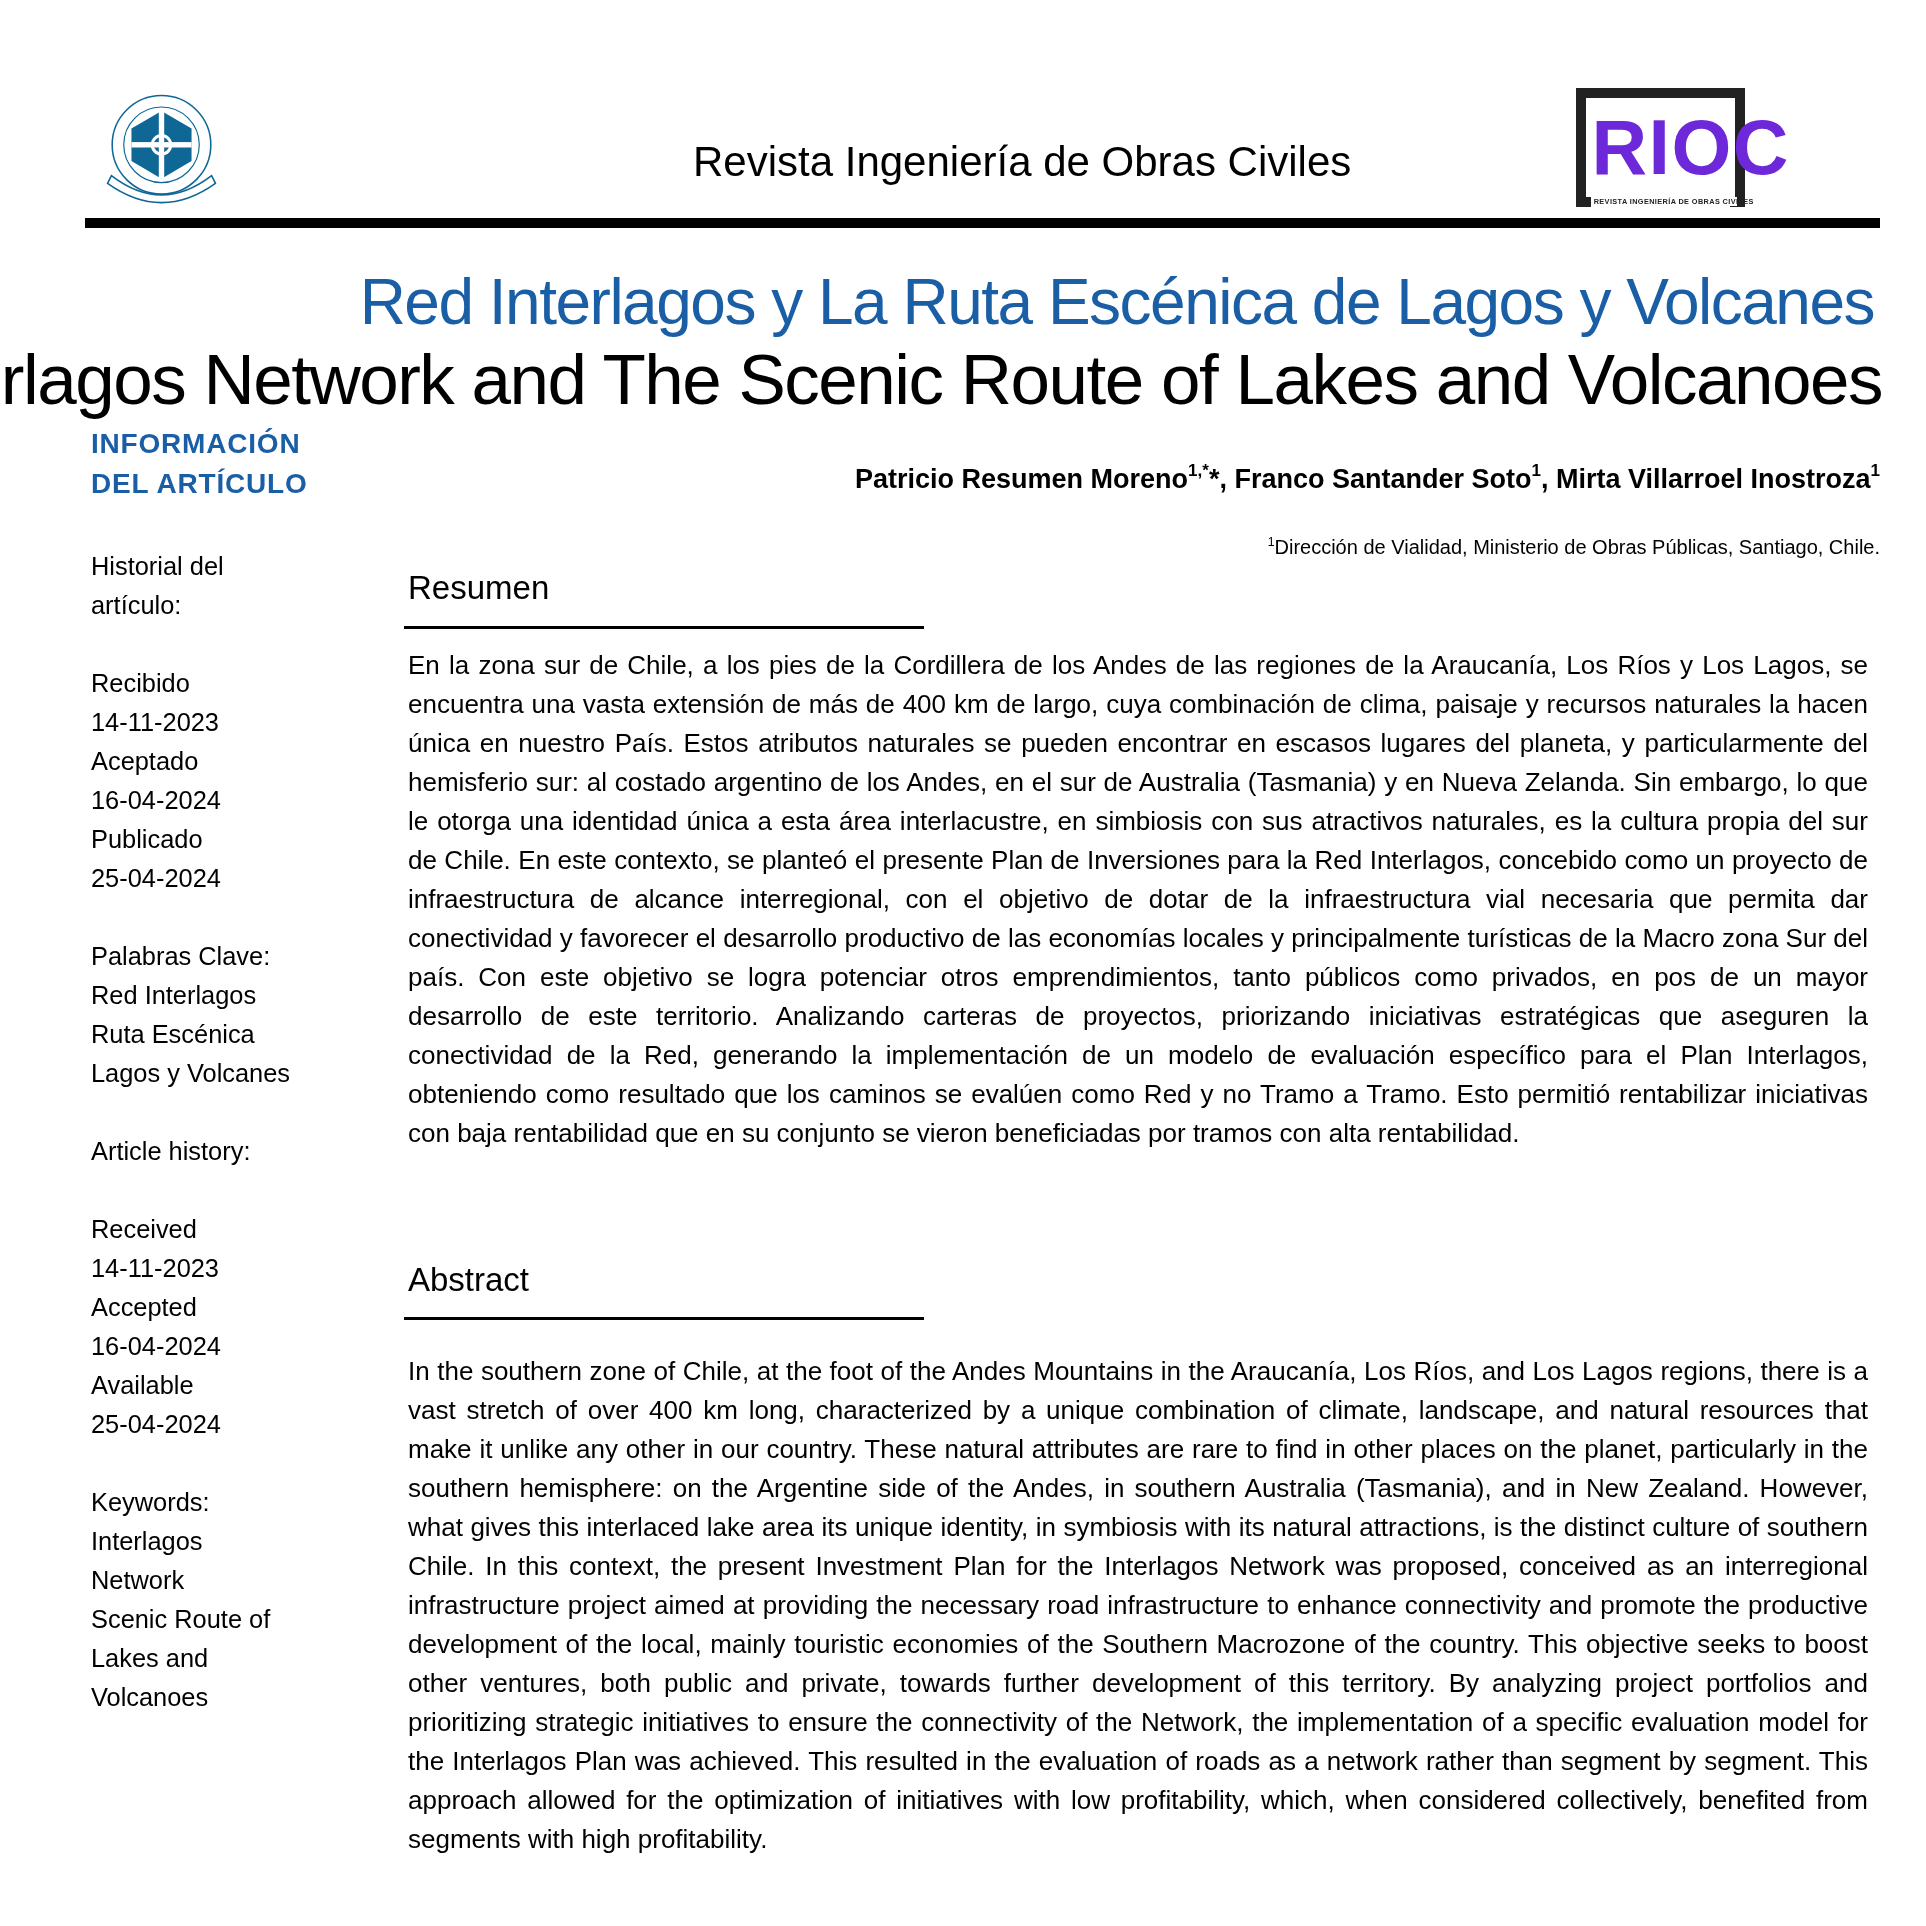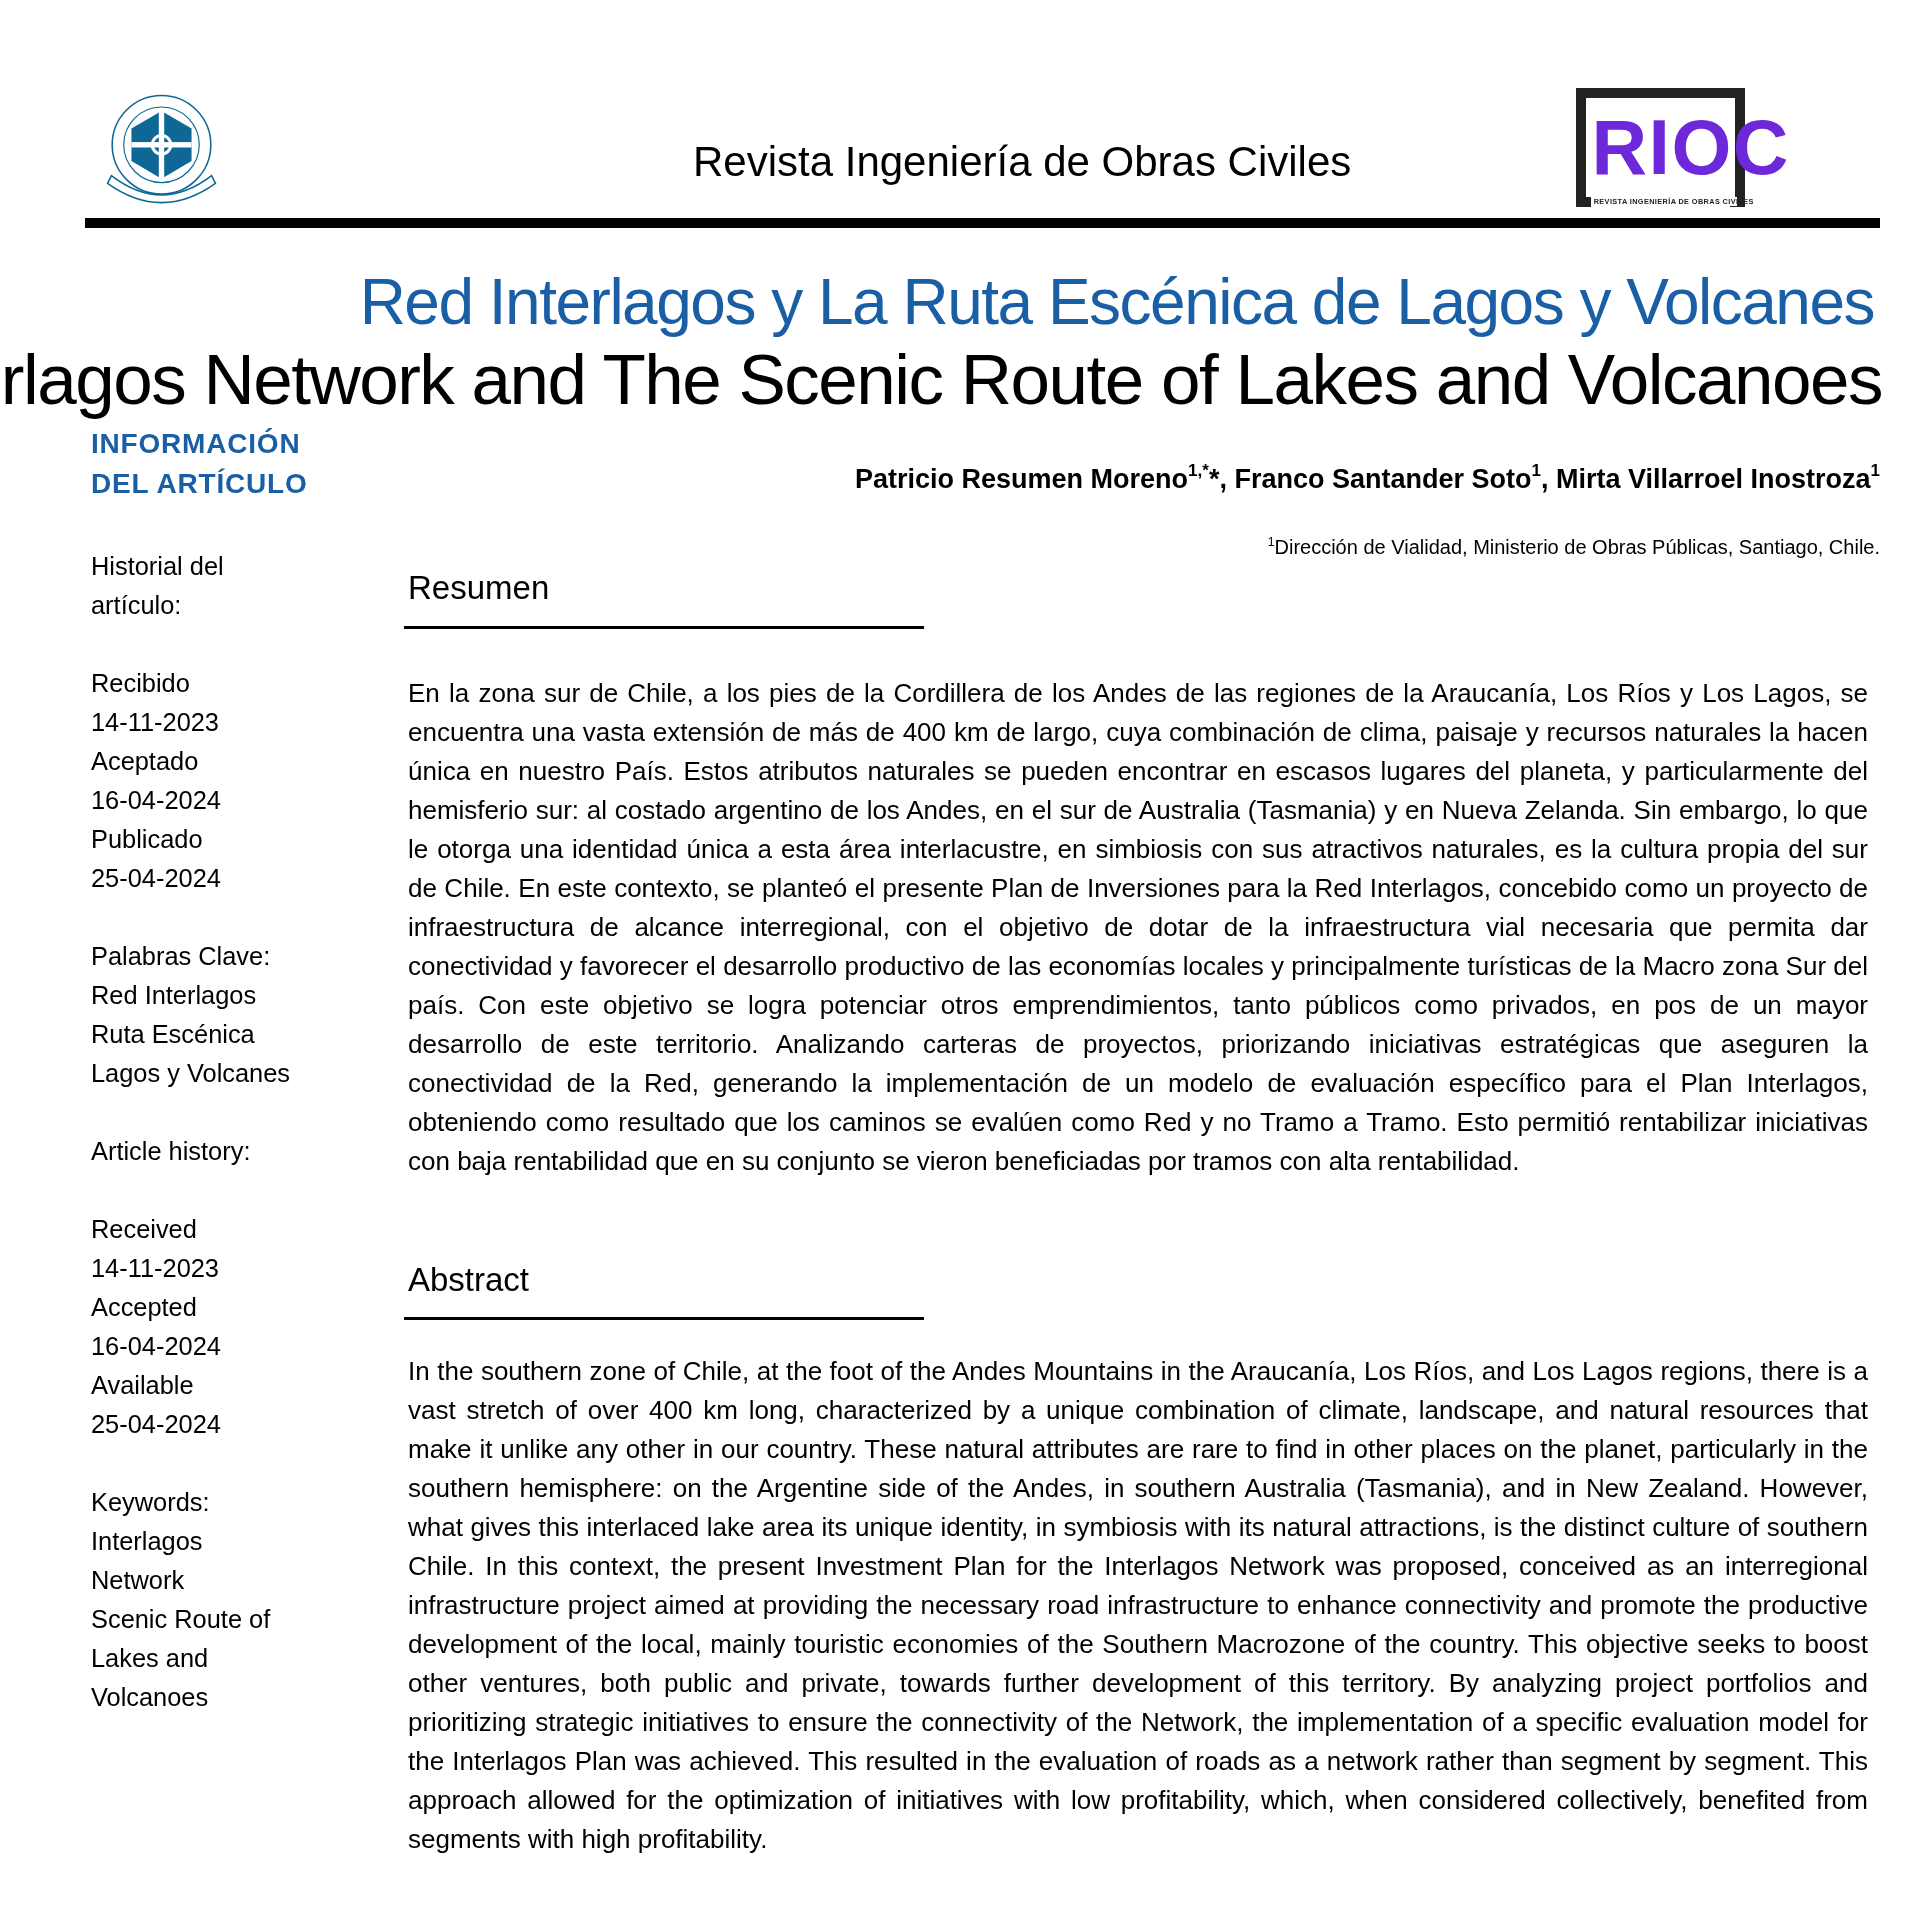"En la zona sur de" .resumen-text { top: 674px -> 646px }
